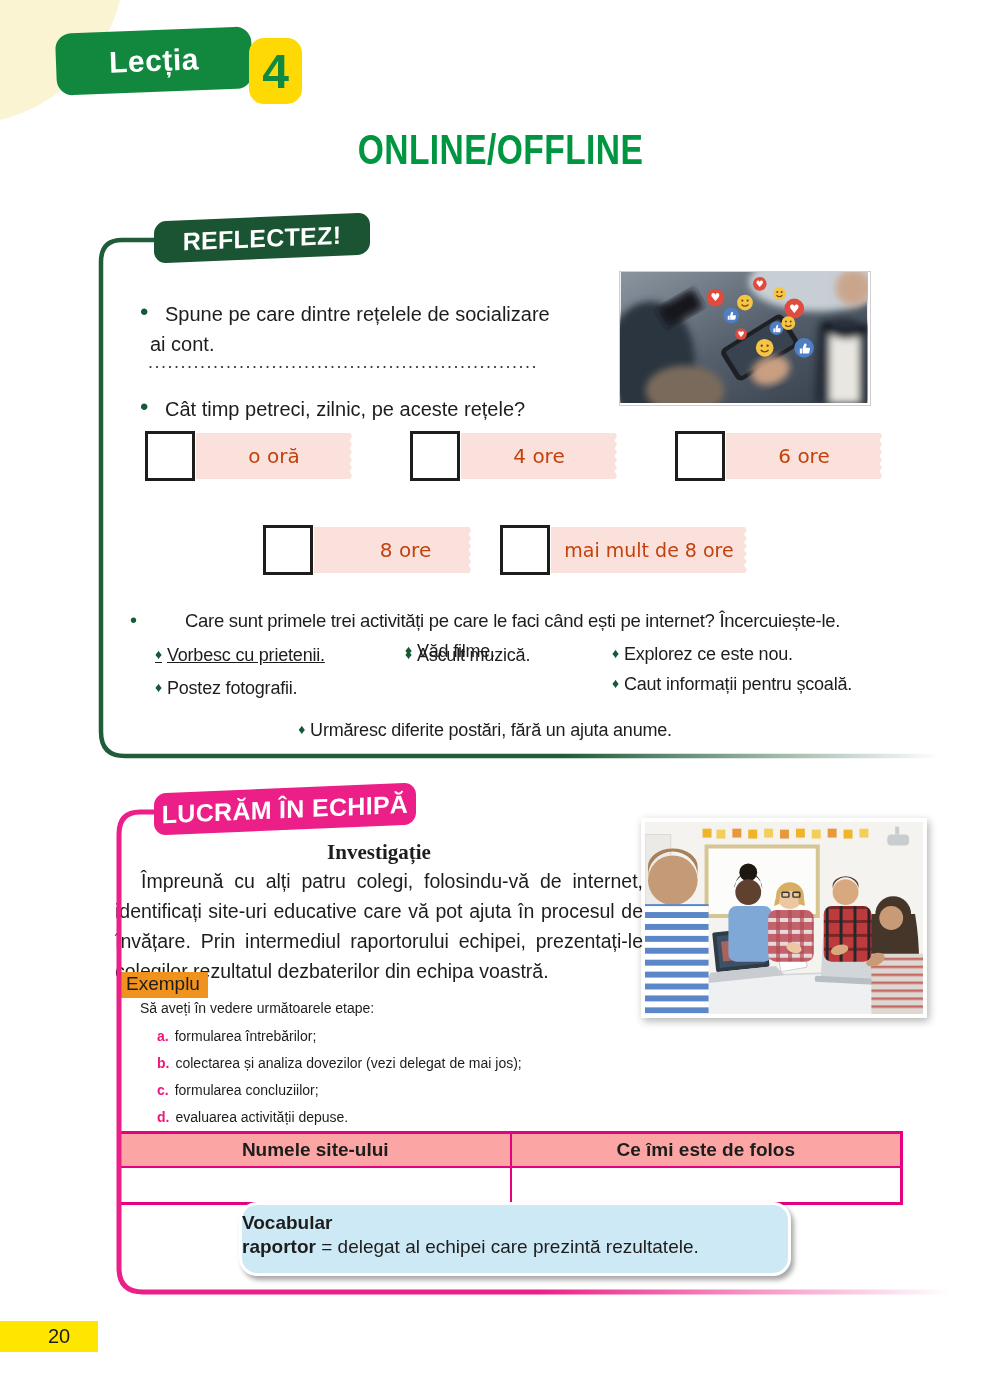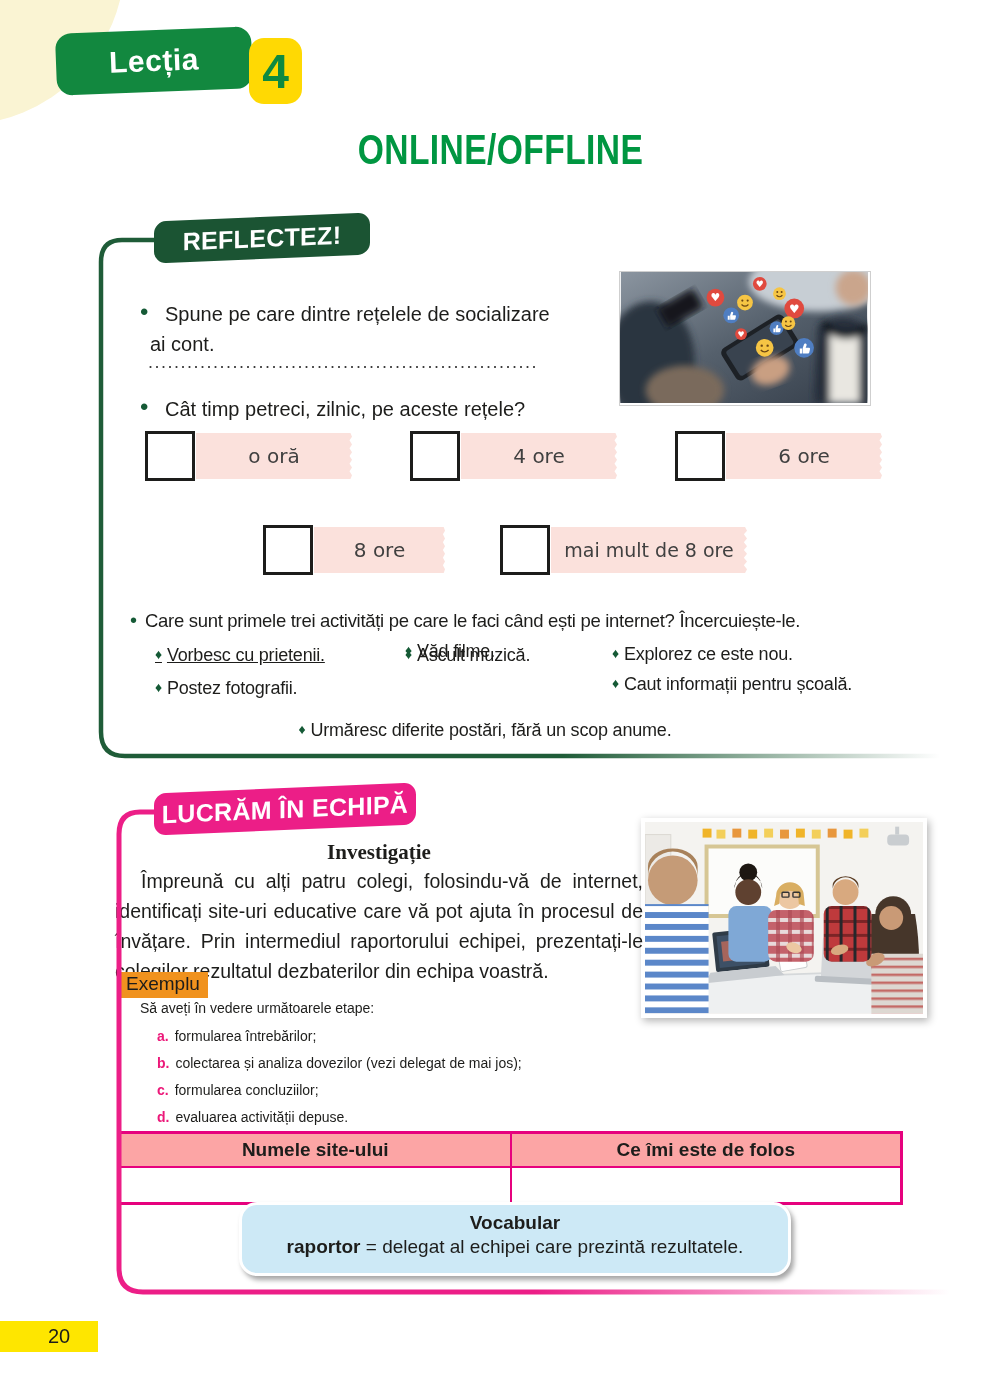"o oră" .ribbon span { color: #404040 -> #c2410c }
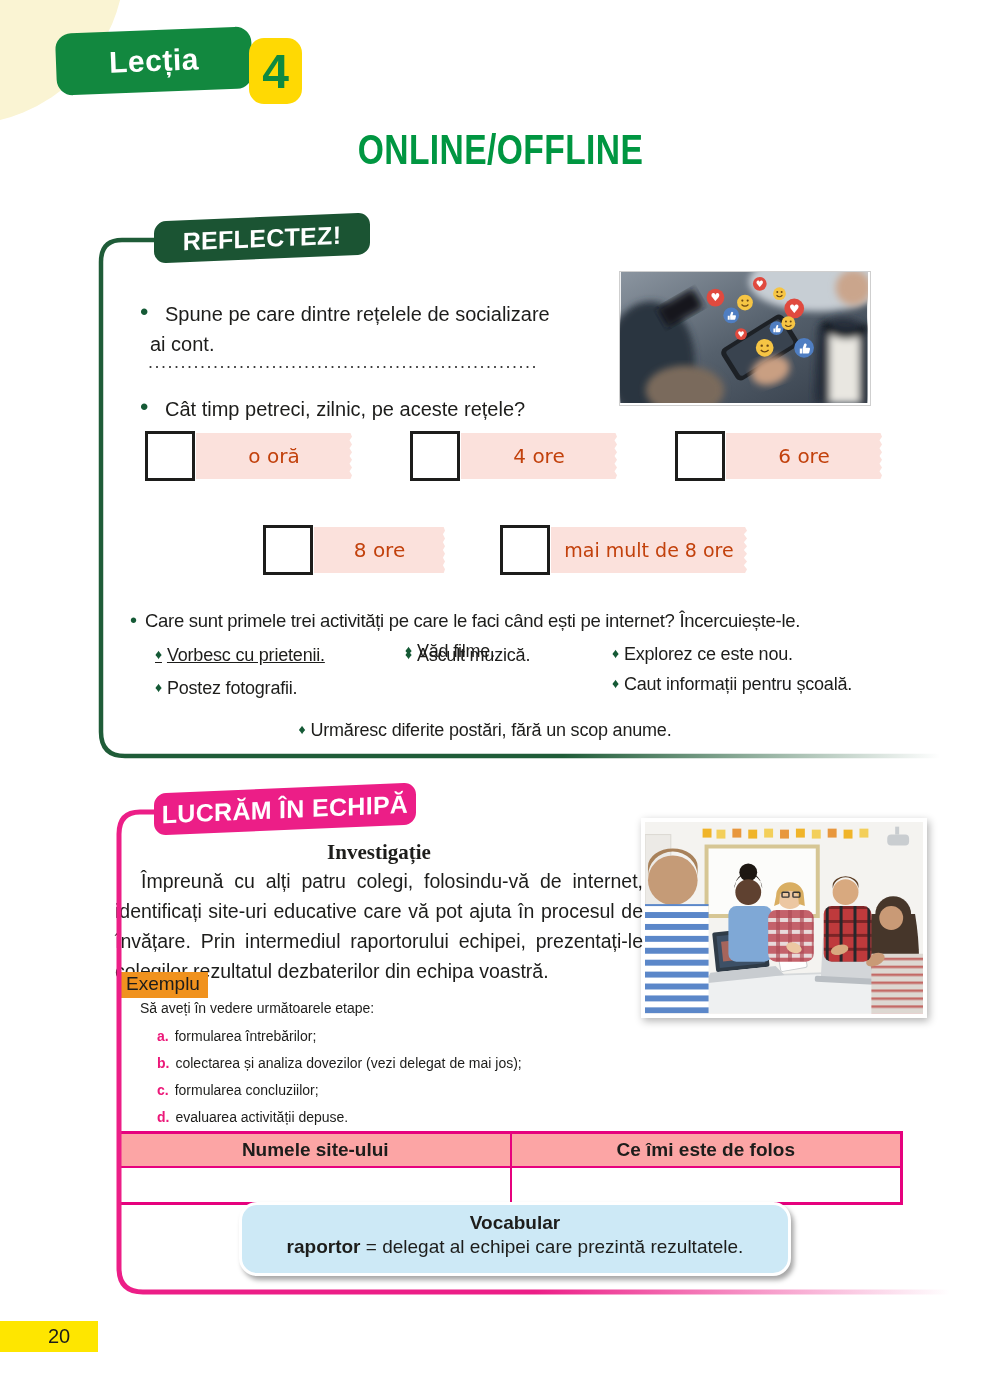"8 ore" div.abs { padding-left: none -> 26px }
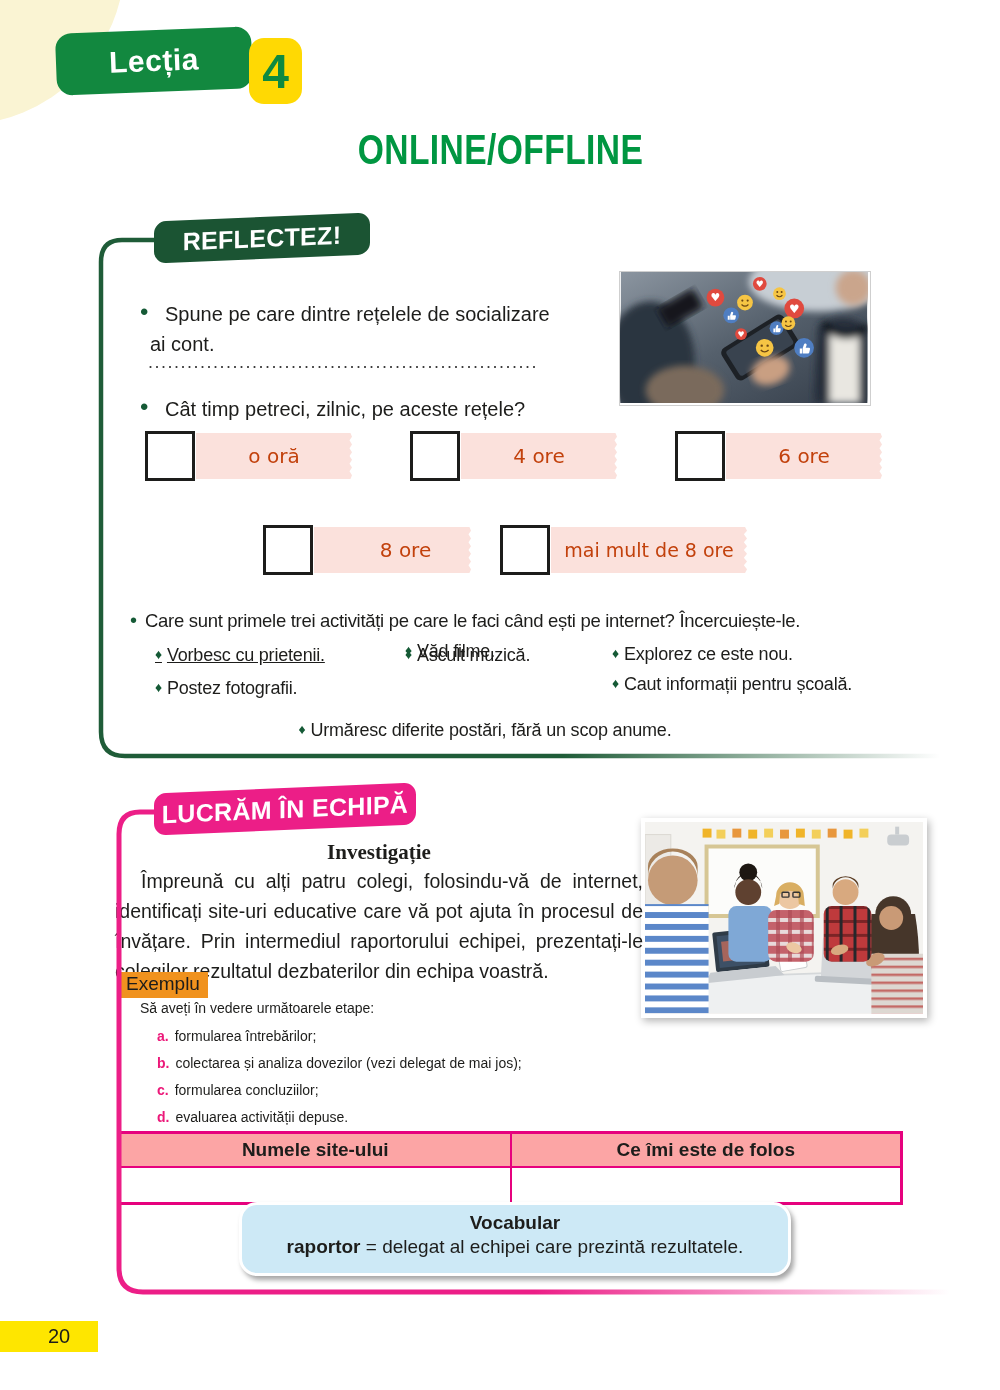"Care sunt primele trei activități" .cond { margin-left: none -> 40px }
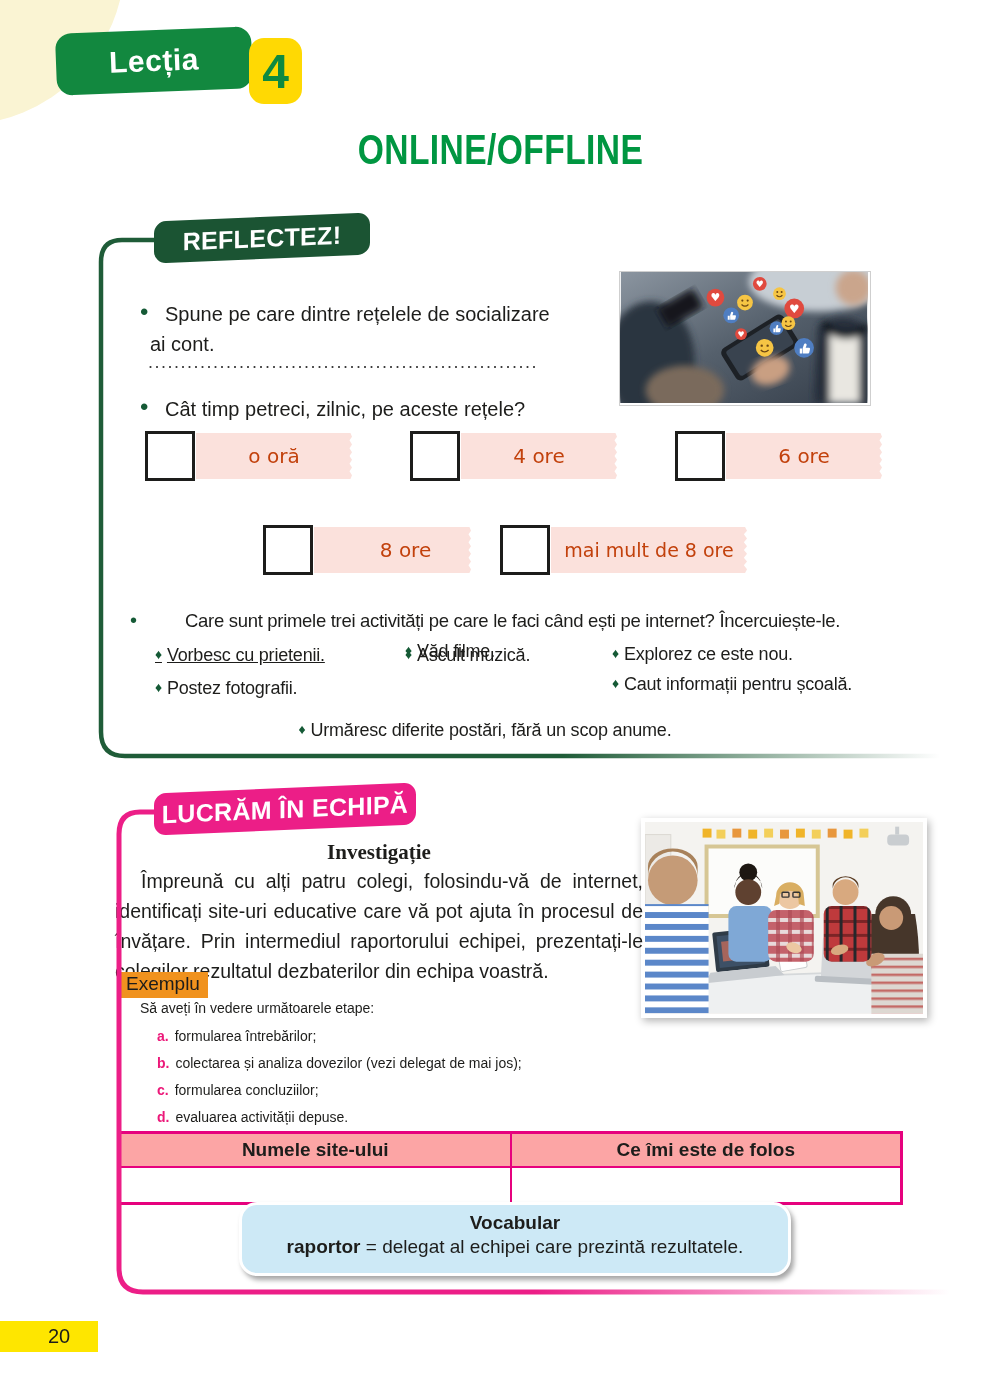"Urmăresc diferite postări, fără un" span { text: scop -> ajuta }
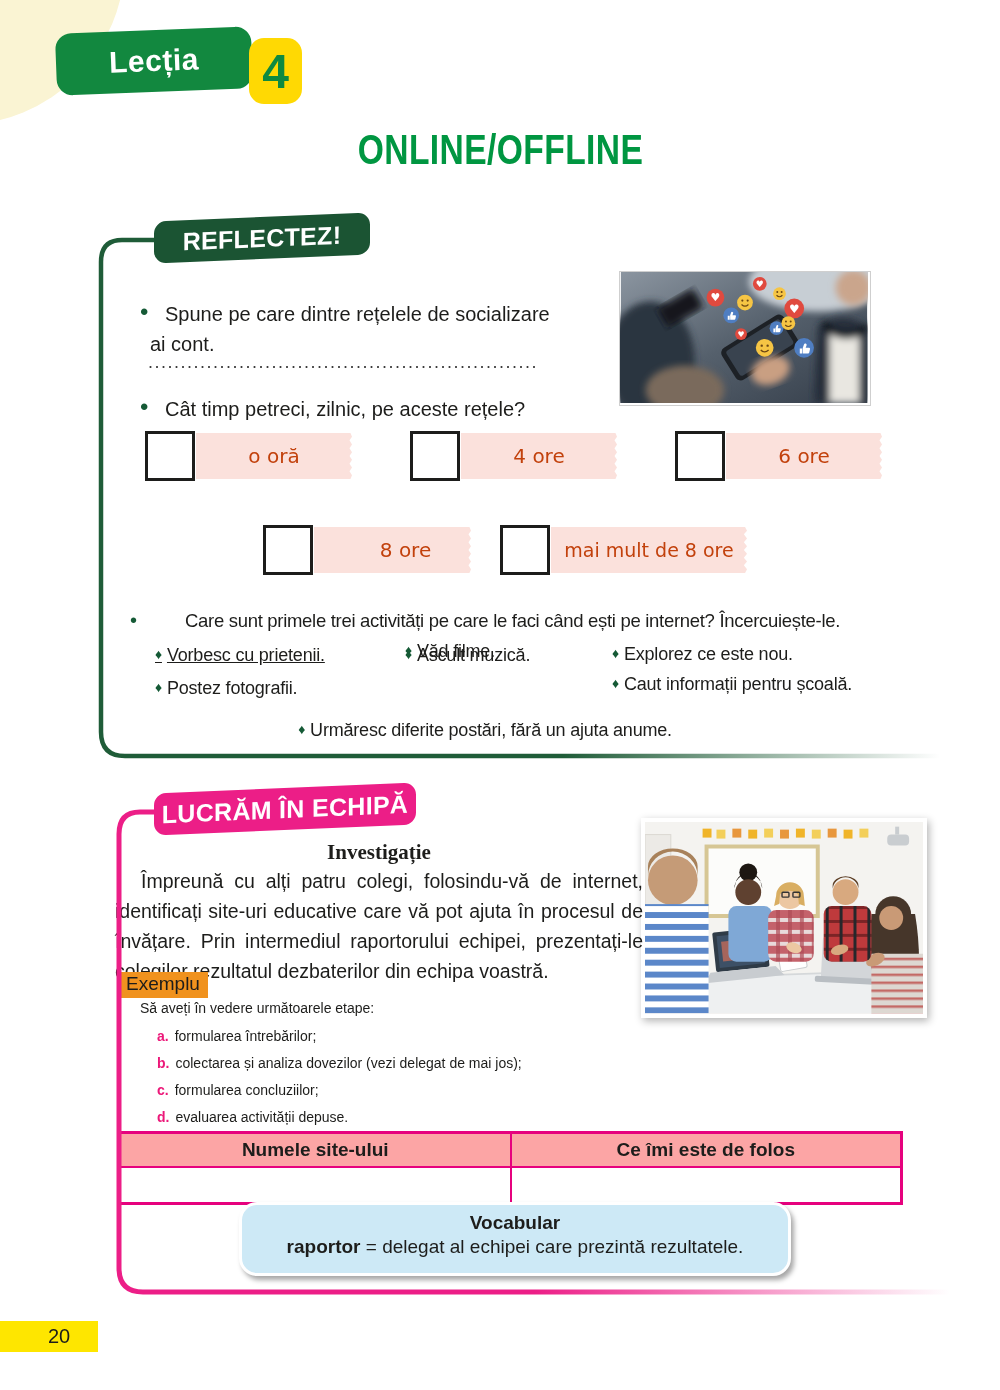"Vocabular" .vocab { text-align: center -> left }
